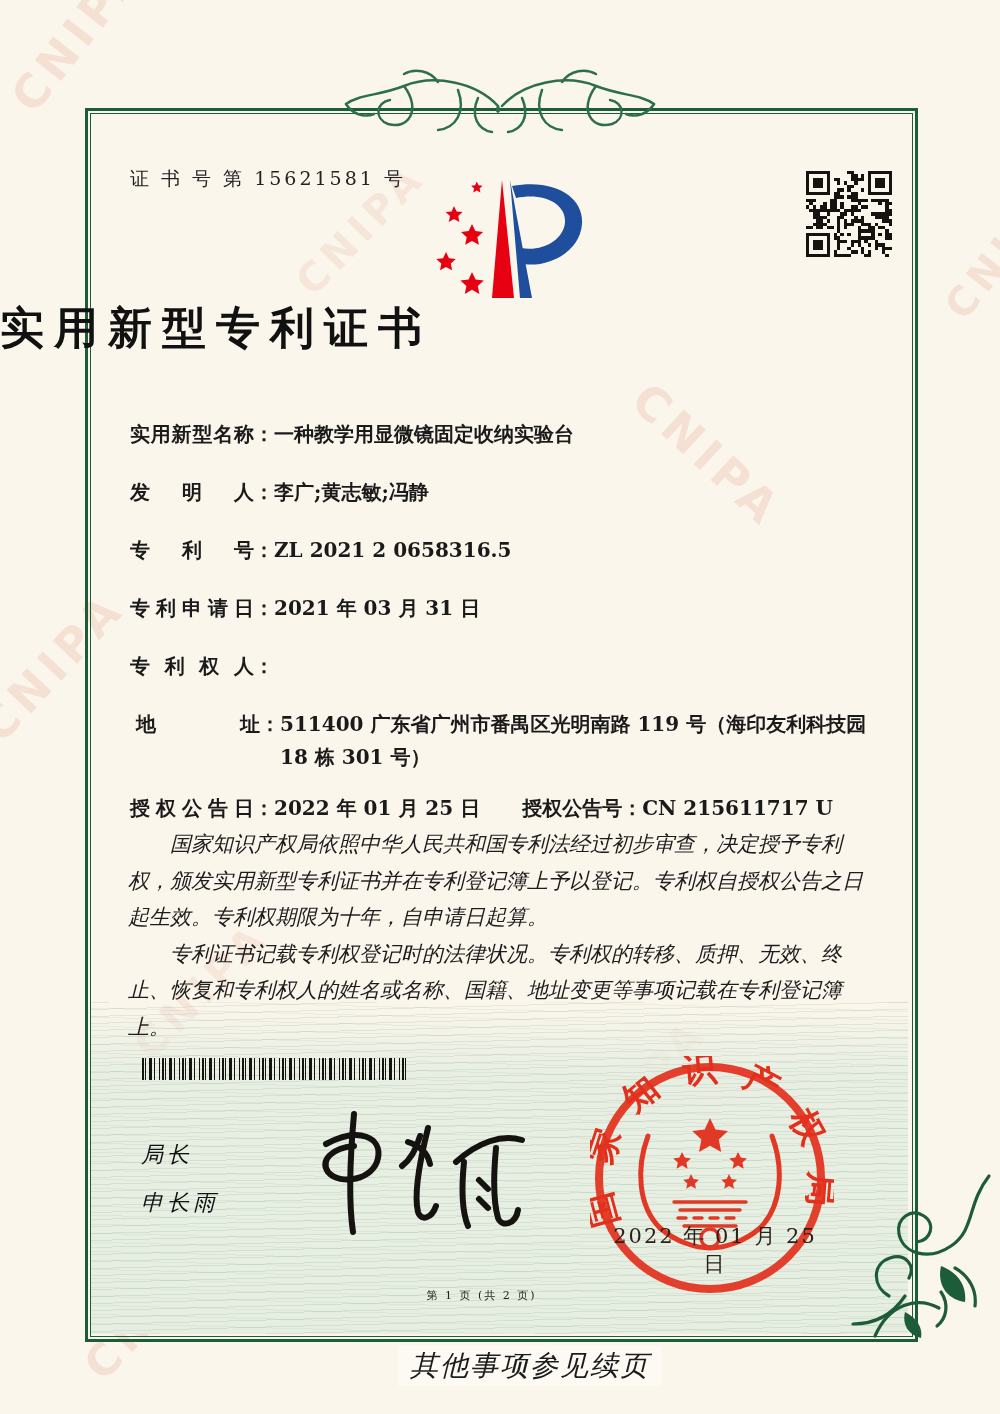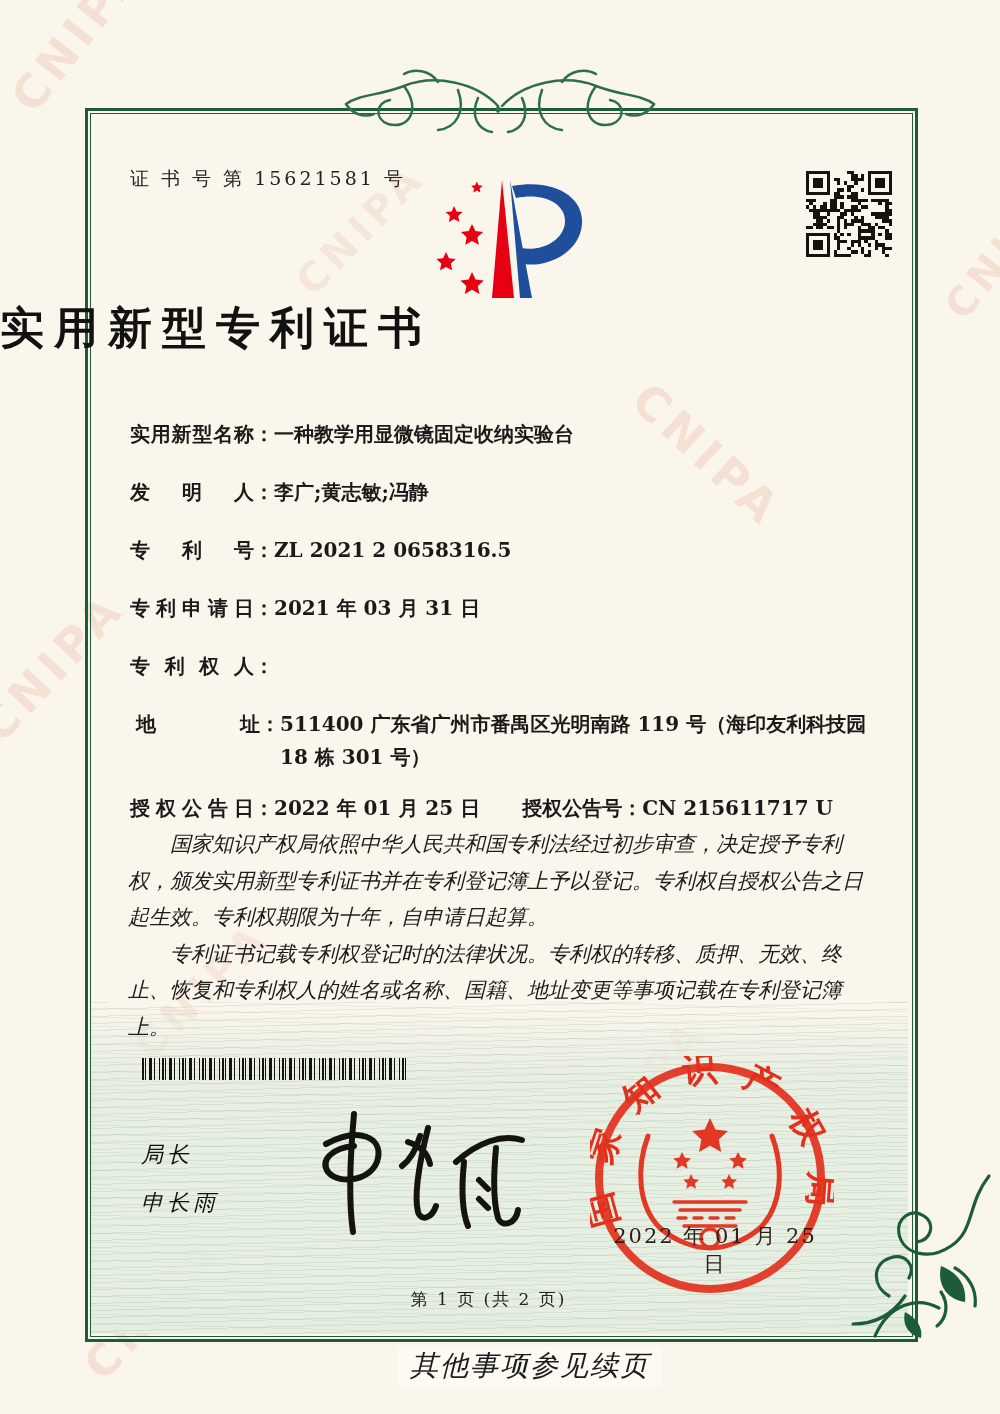"第 1 页 (共 2" .pagefoot { font-size: 17px -> 11px; left: 11px -> 4px }
